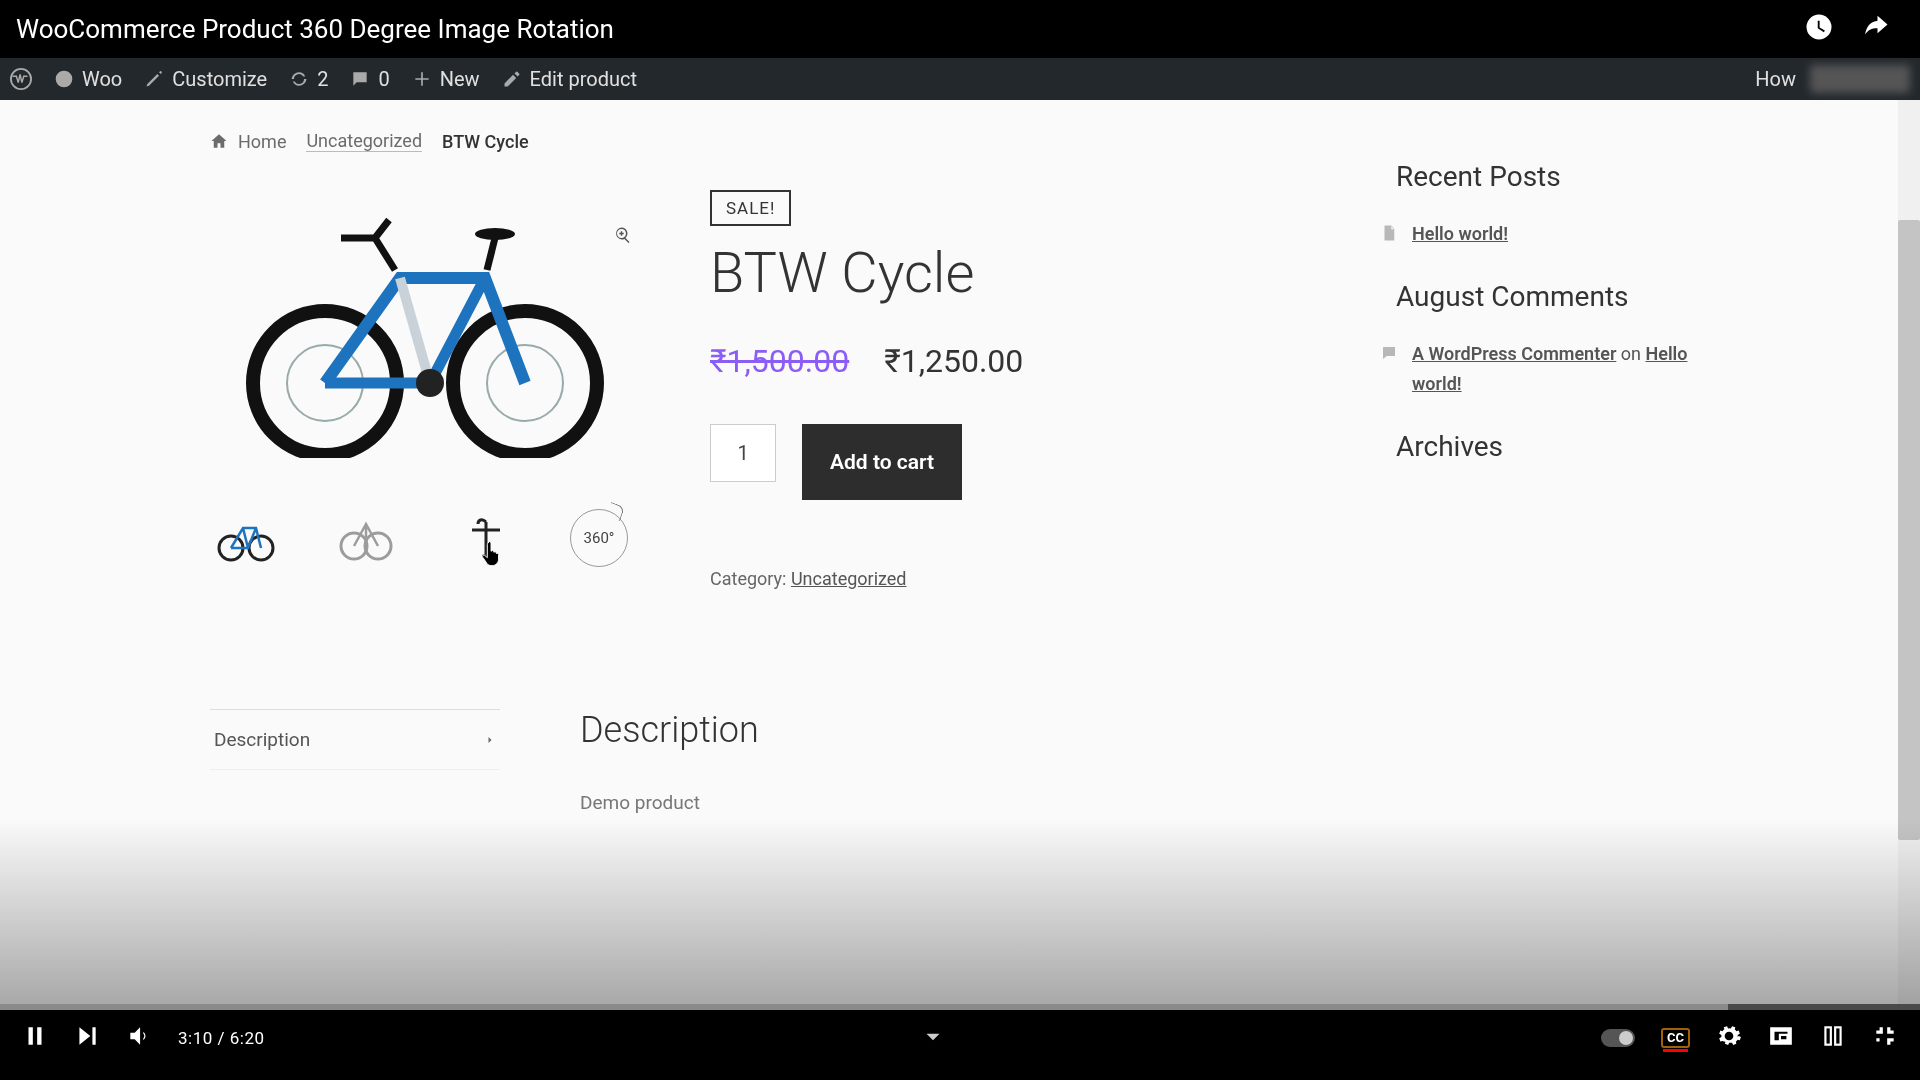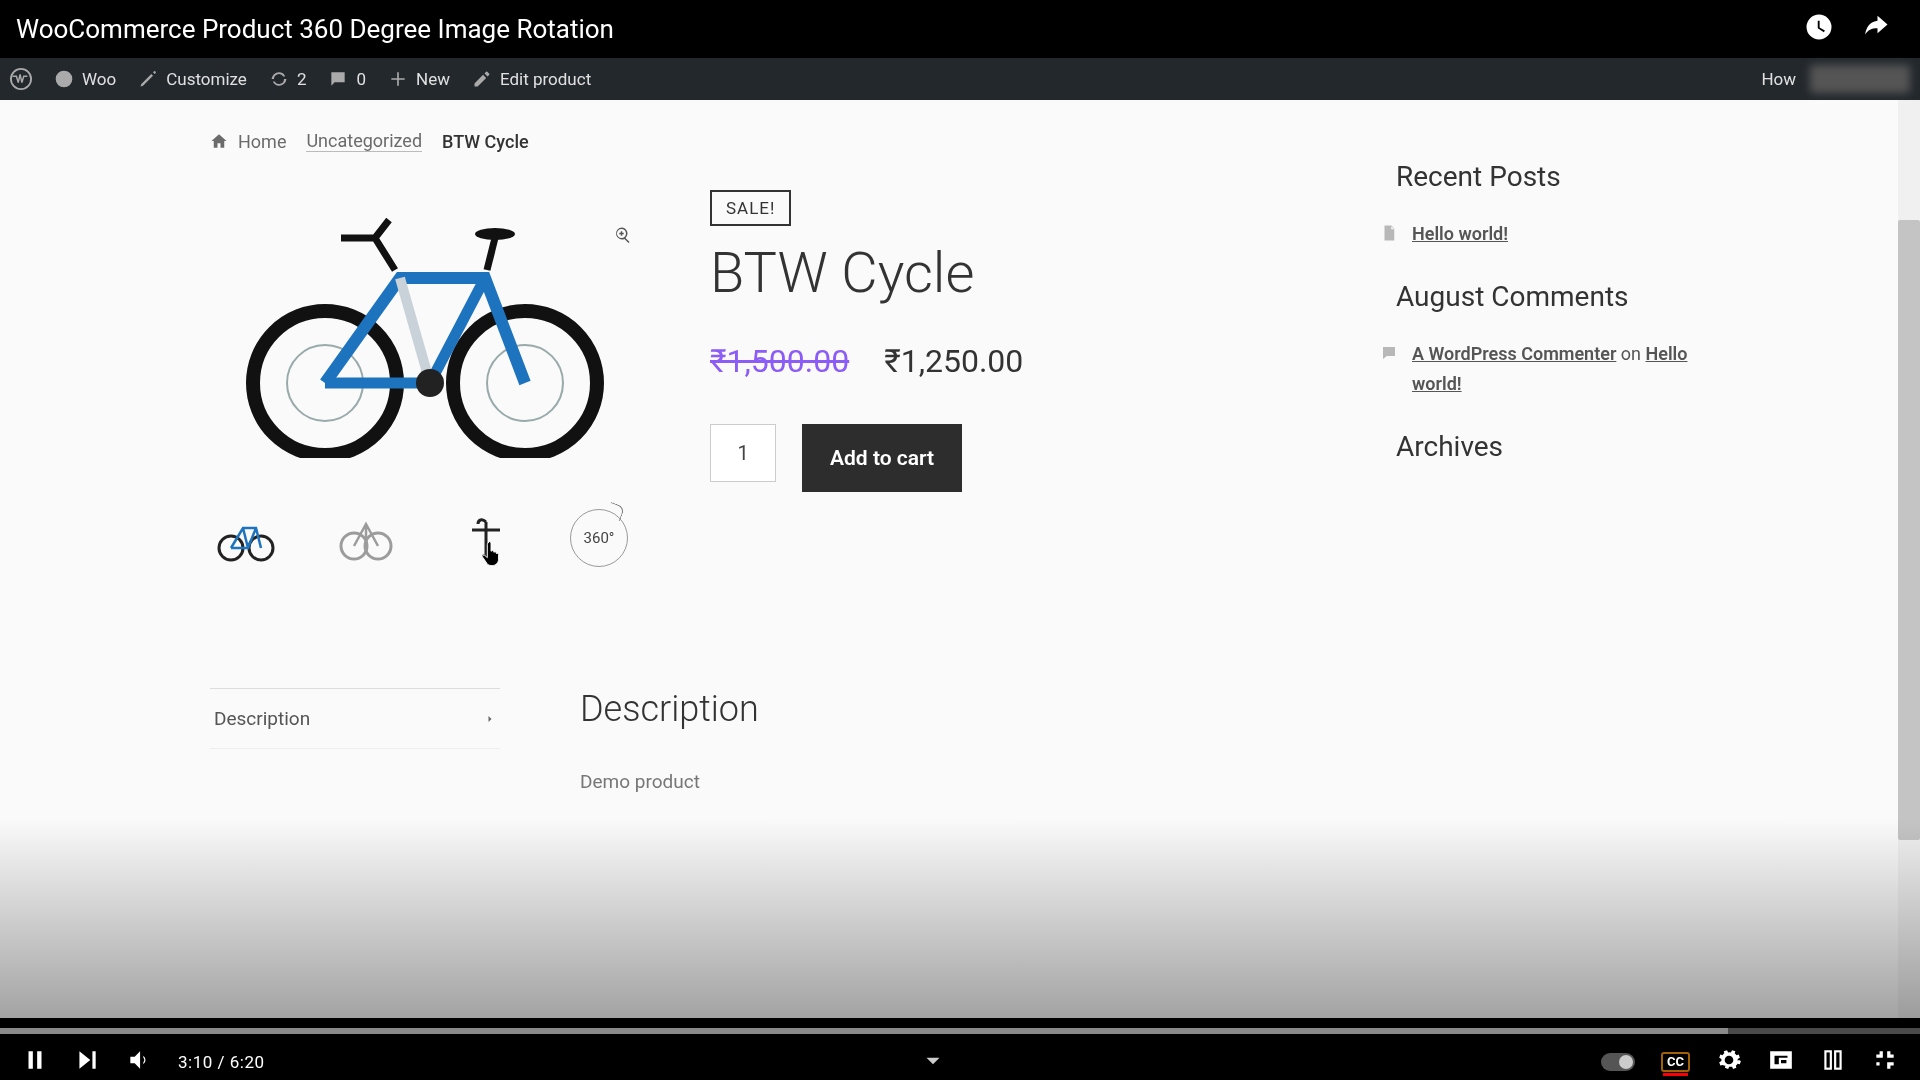"Woo" .wp-adminbar { font-size: 17px -> 20px }
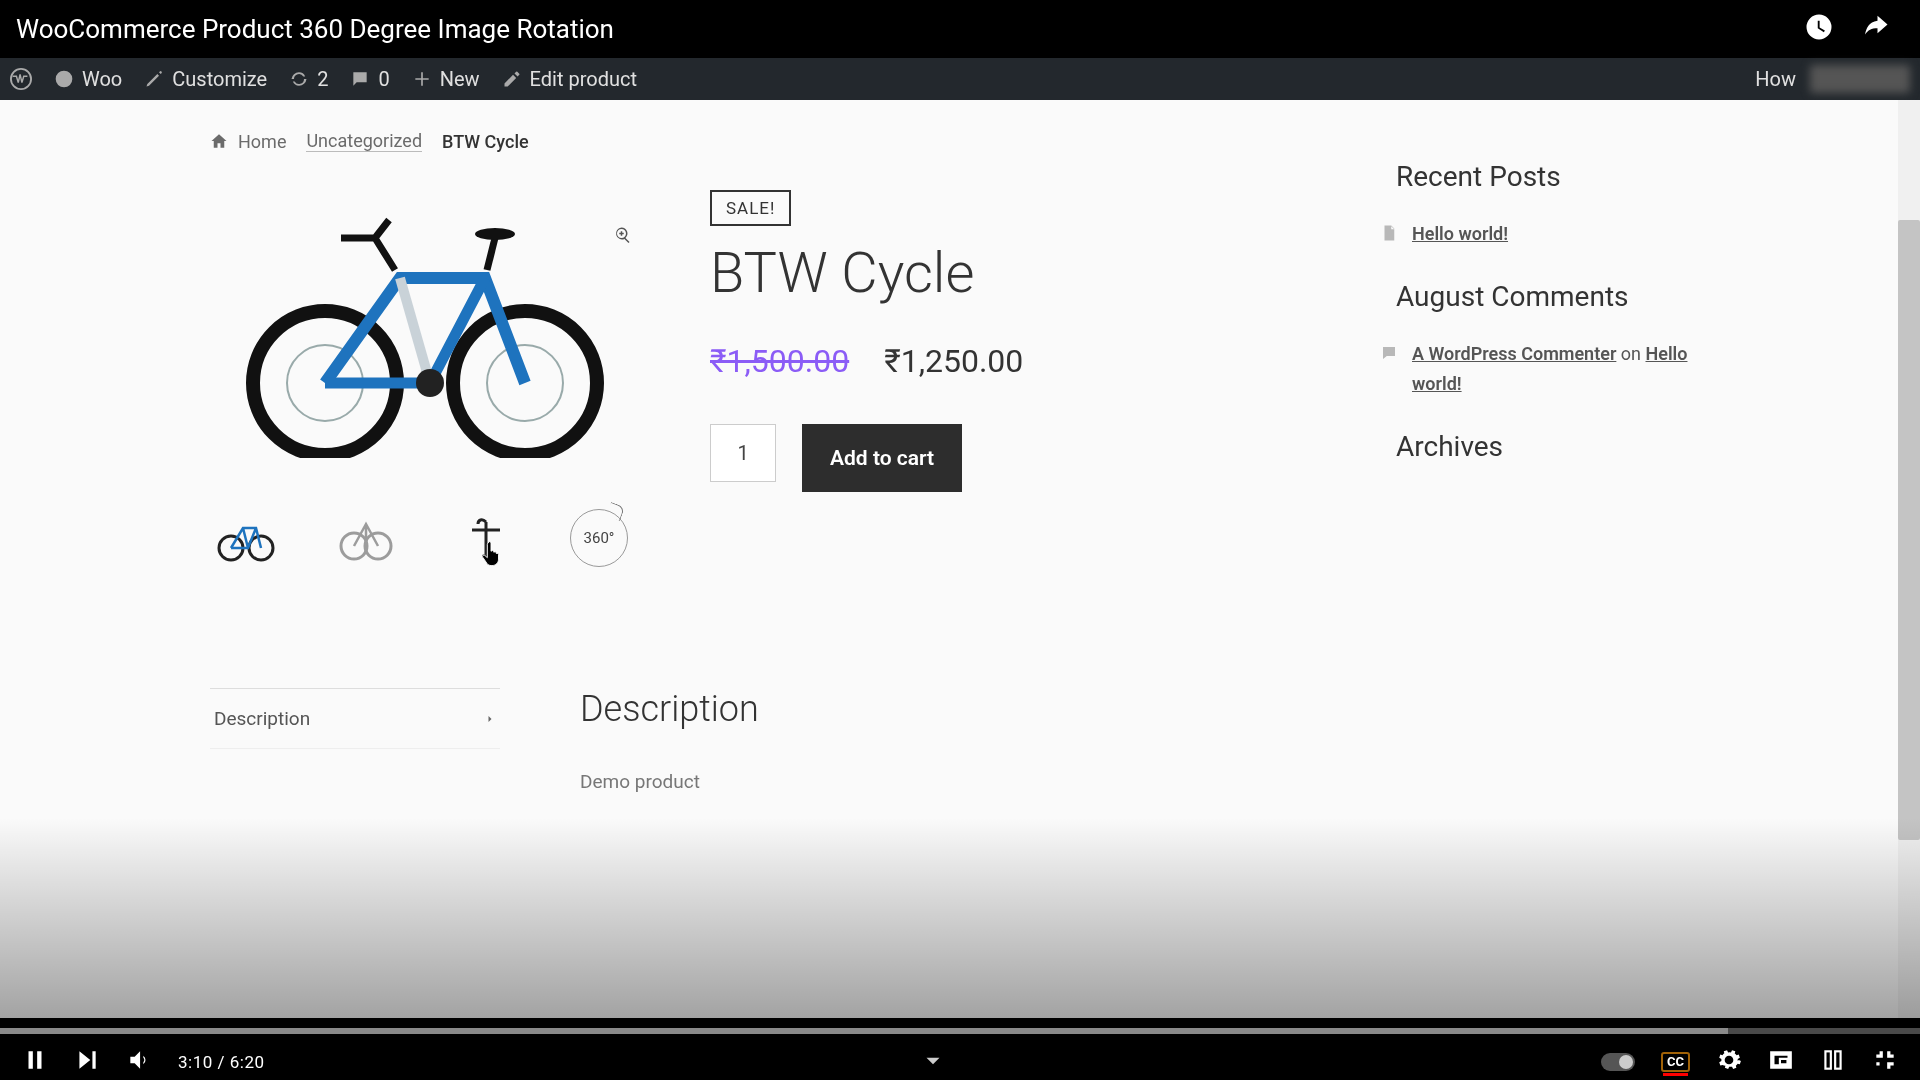"Add to cart" .add-cart { height: 68px -> 76px }
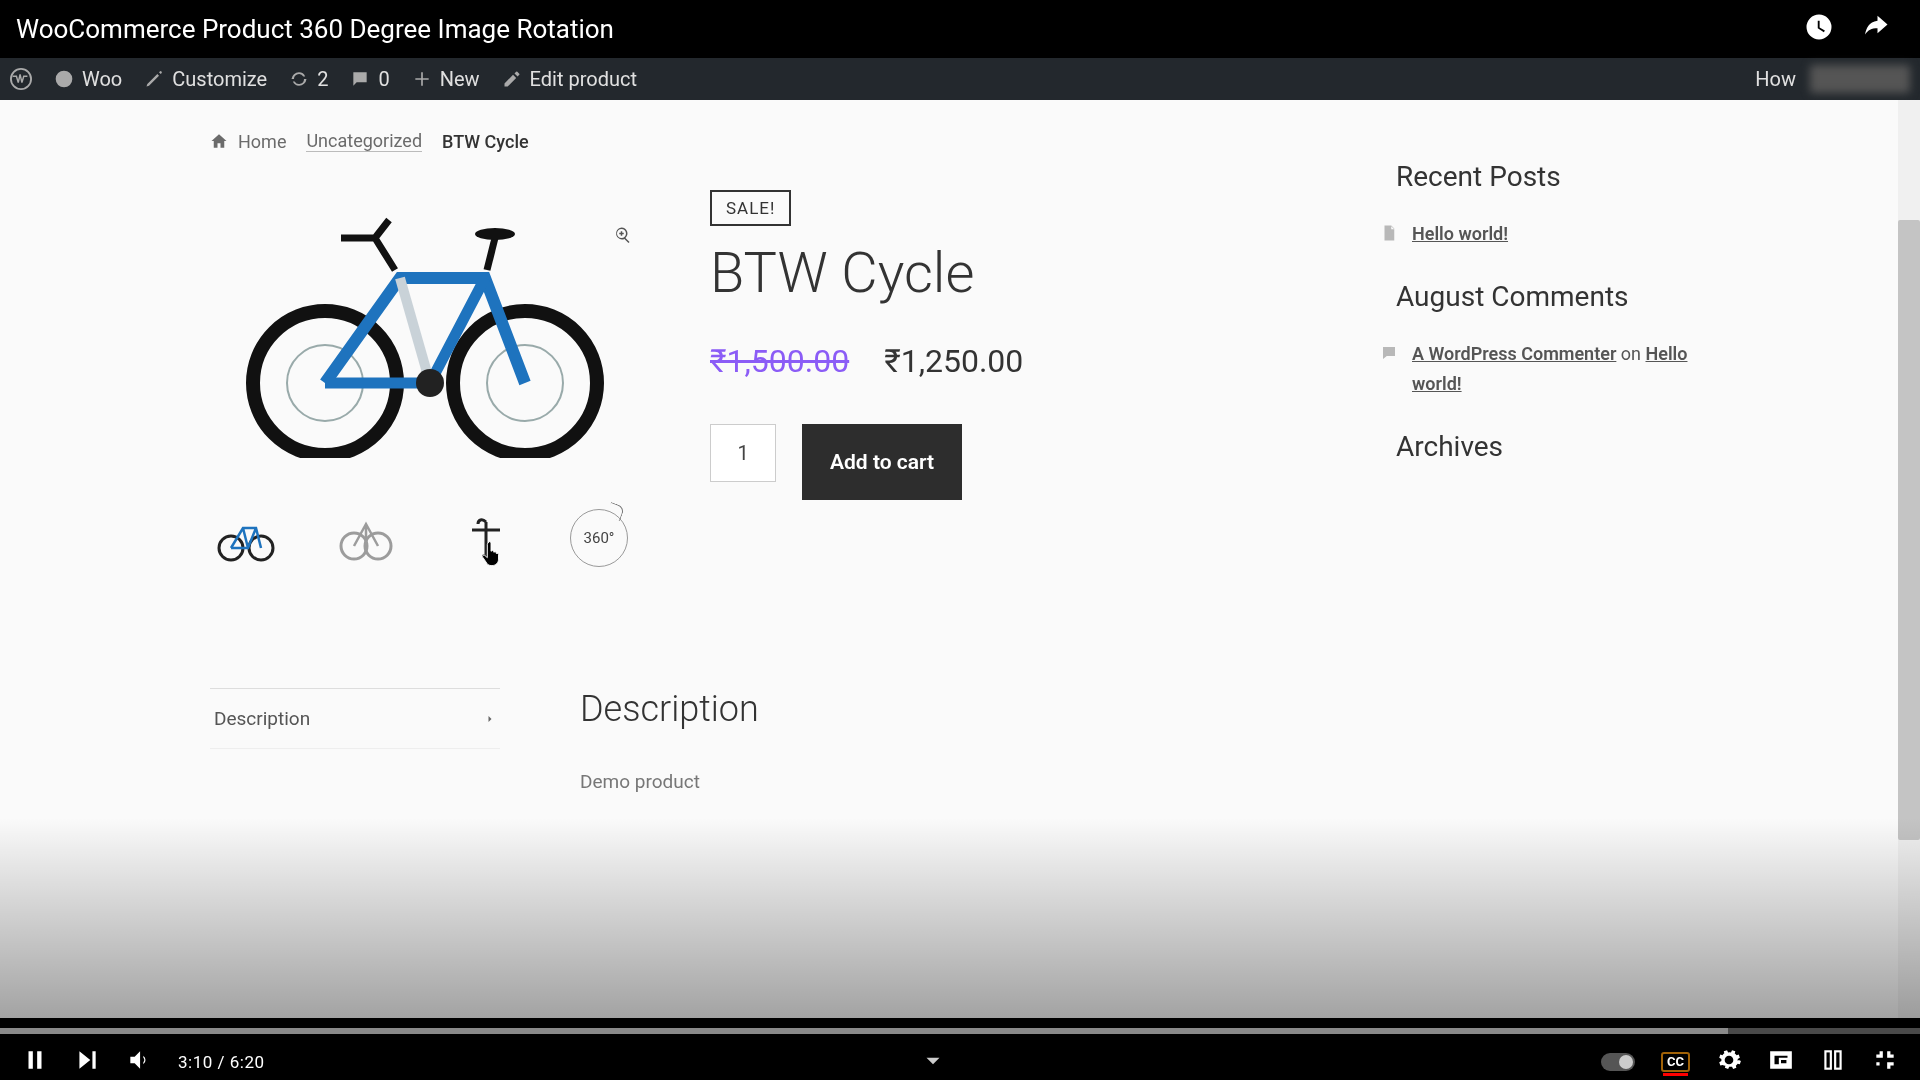"Category: Uncategorized" div.cat-line { html: none -> <div> <span>Category: </span> <a>Uncategorized</a> </div> }
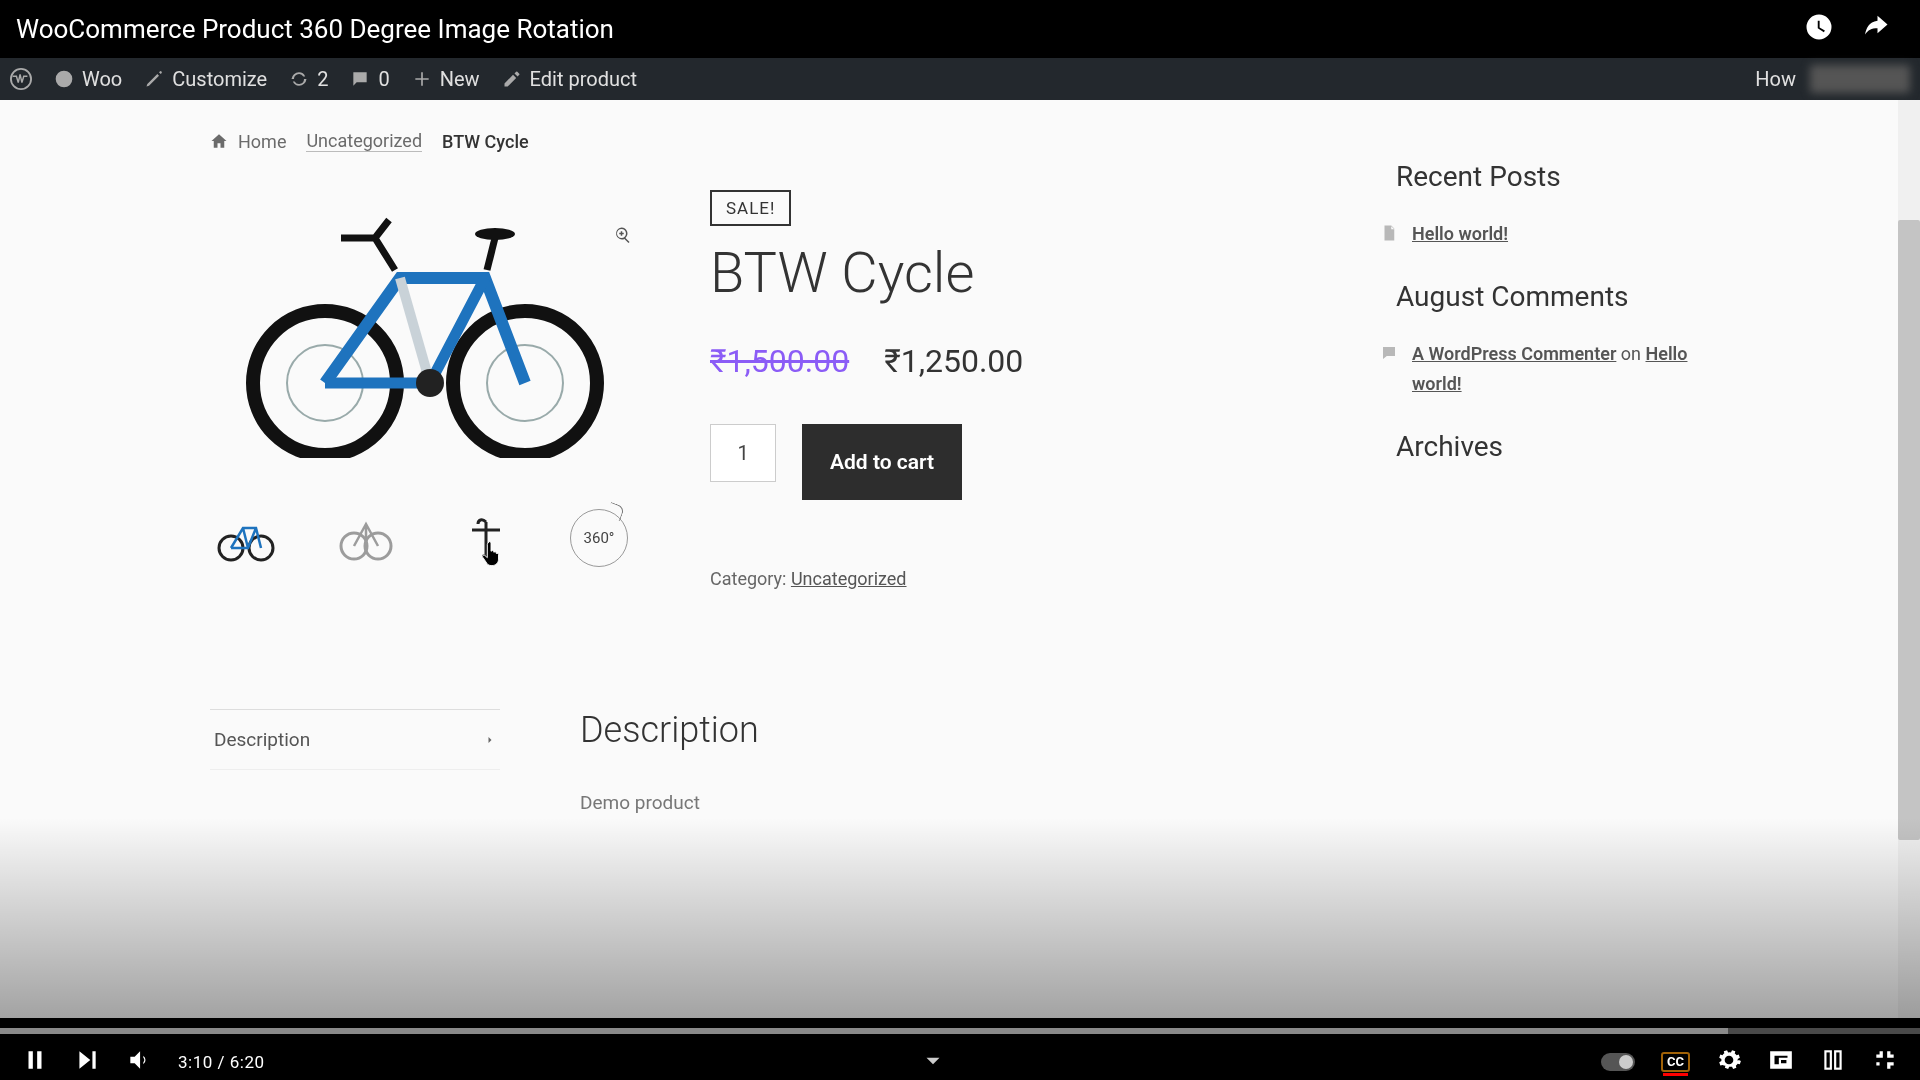"3:10 / 6:20" .yt-controls { height: 52px -> 76px }
